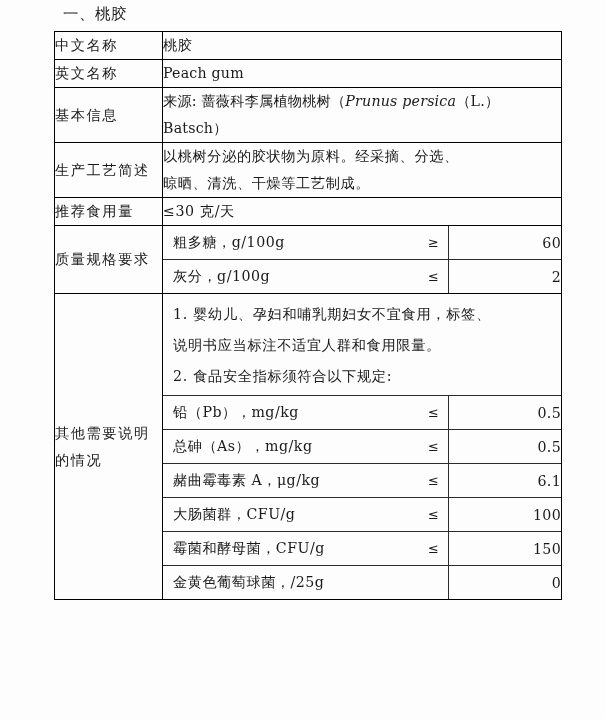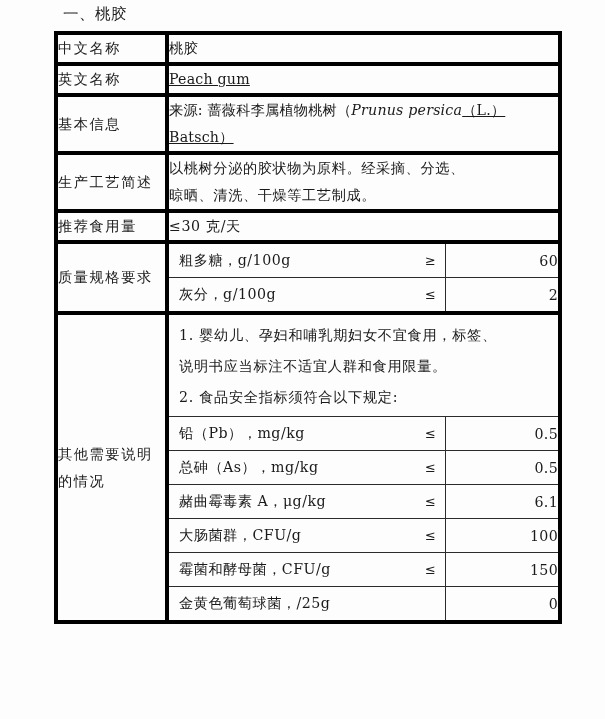"中文名称" .spec-table > tbody > tr > td { border: 4px solid #000000 -> 1px solid #000000 }
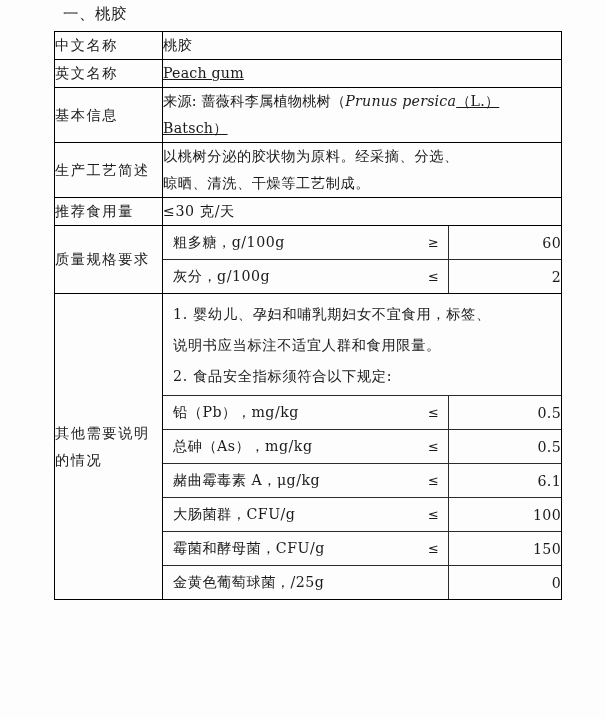"Peach gum" .latin { text-decoration: underline -> none }
